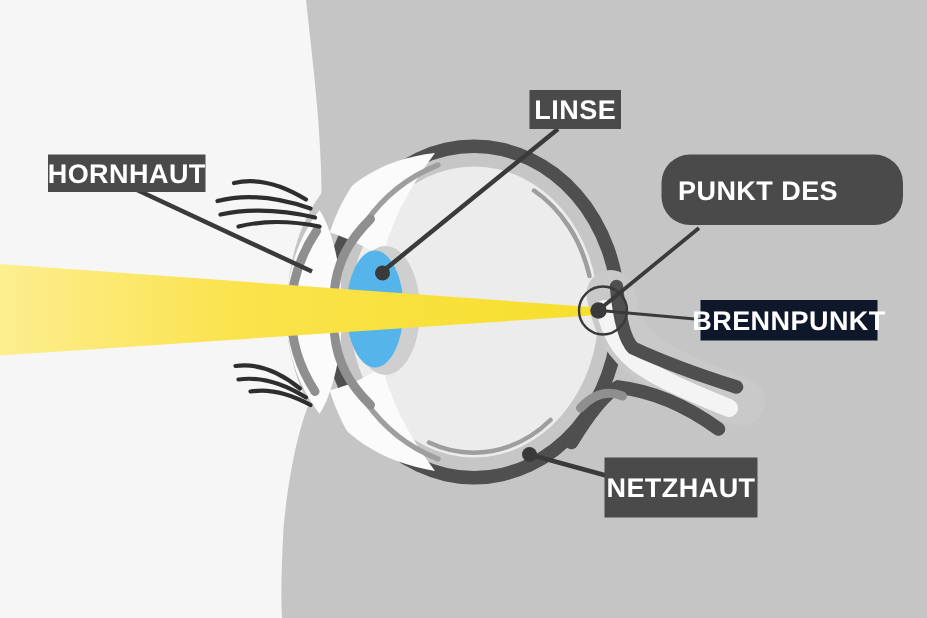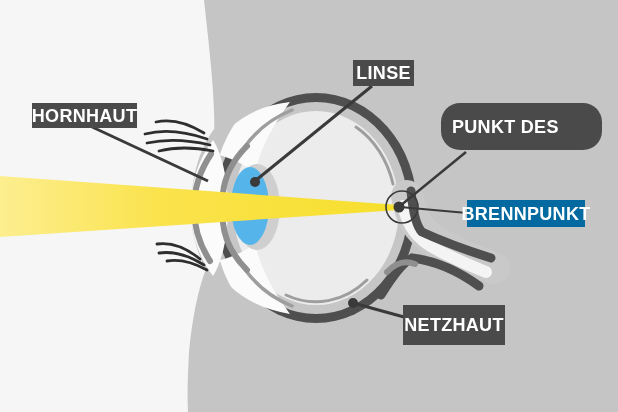"BRENNPUNKT" .label.green { background: #0369a1 -> #0f172a }
